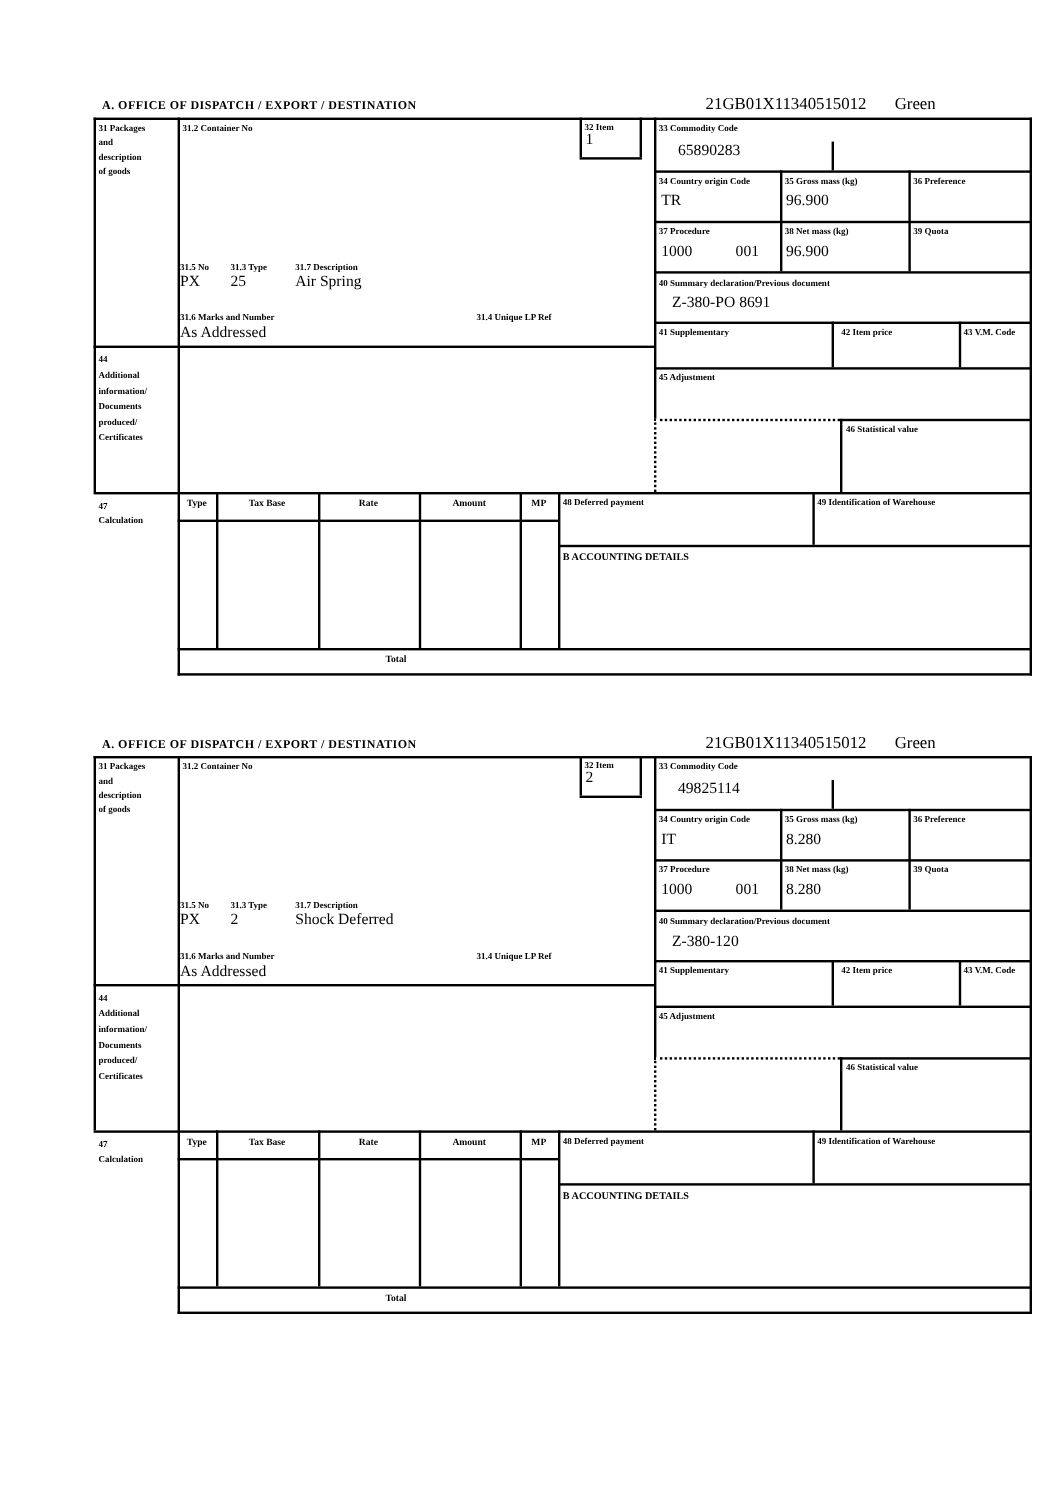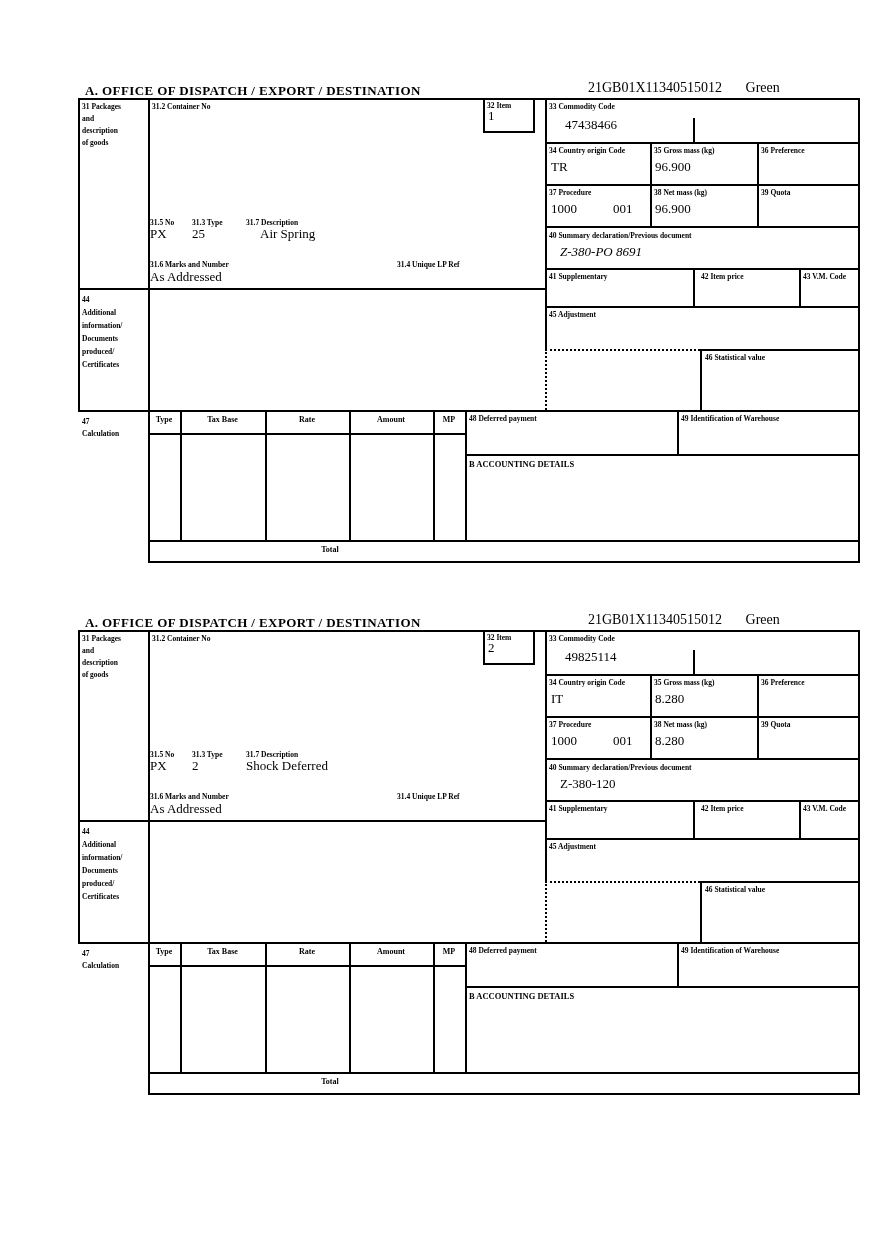"A. OFFICE OF DISPATCH /" .ofc { font-size: 13px -> 10px }
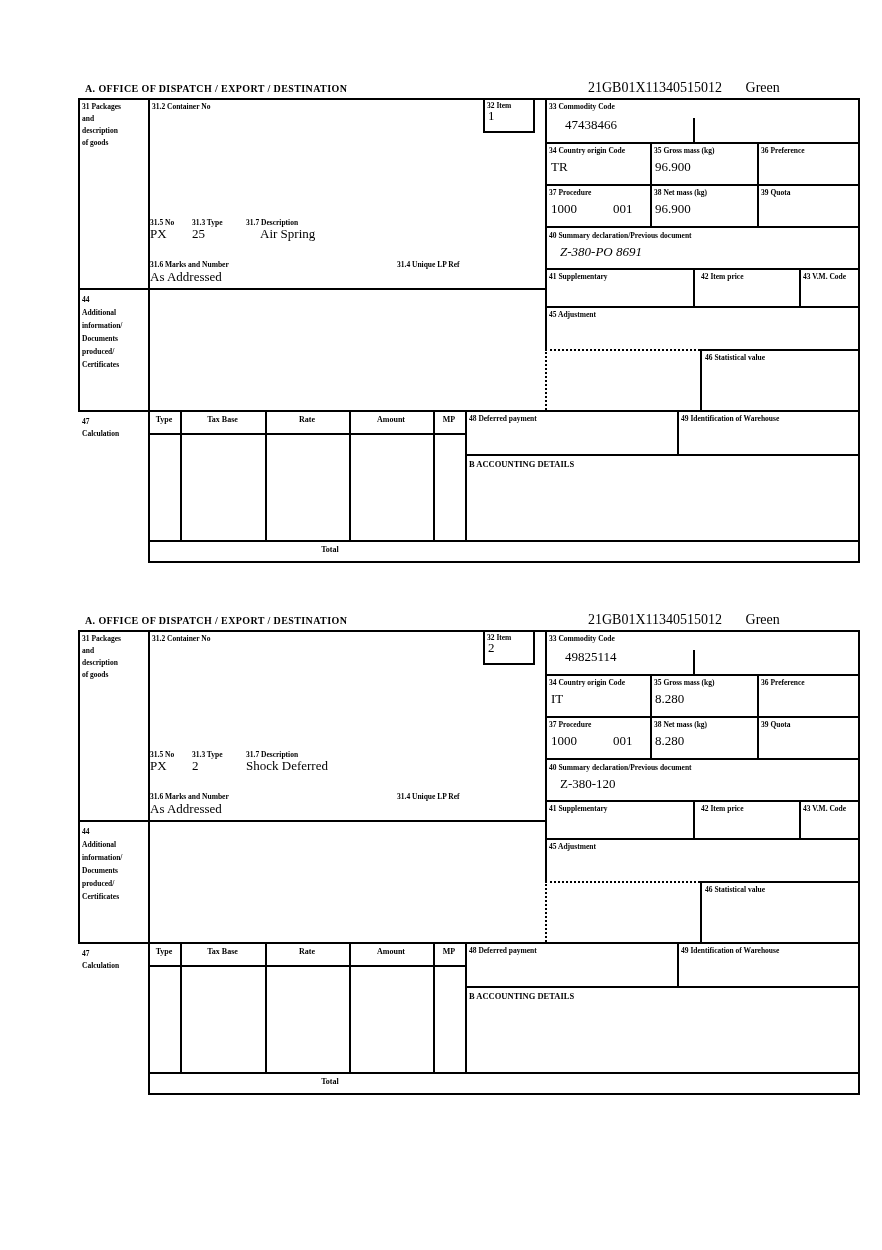"47438466" div.val { text: 47438466 -> 65890283 }
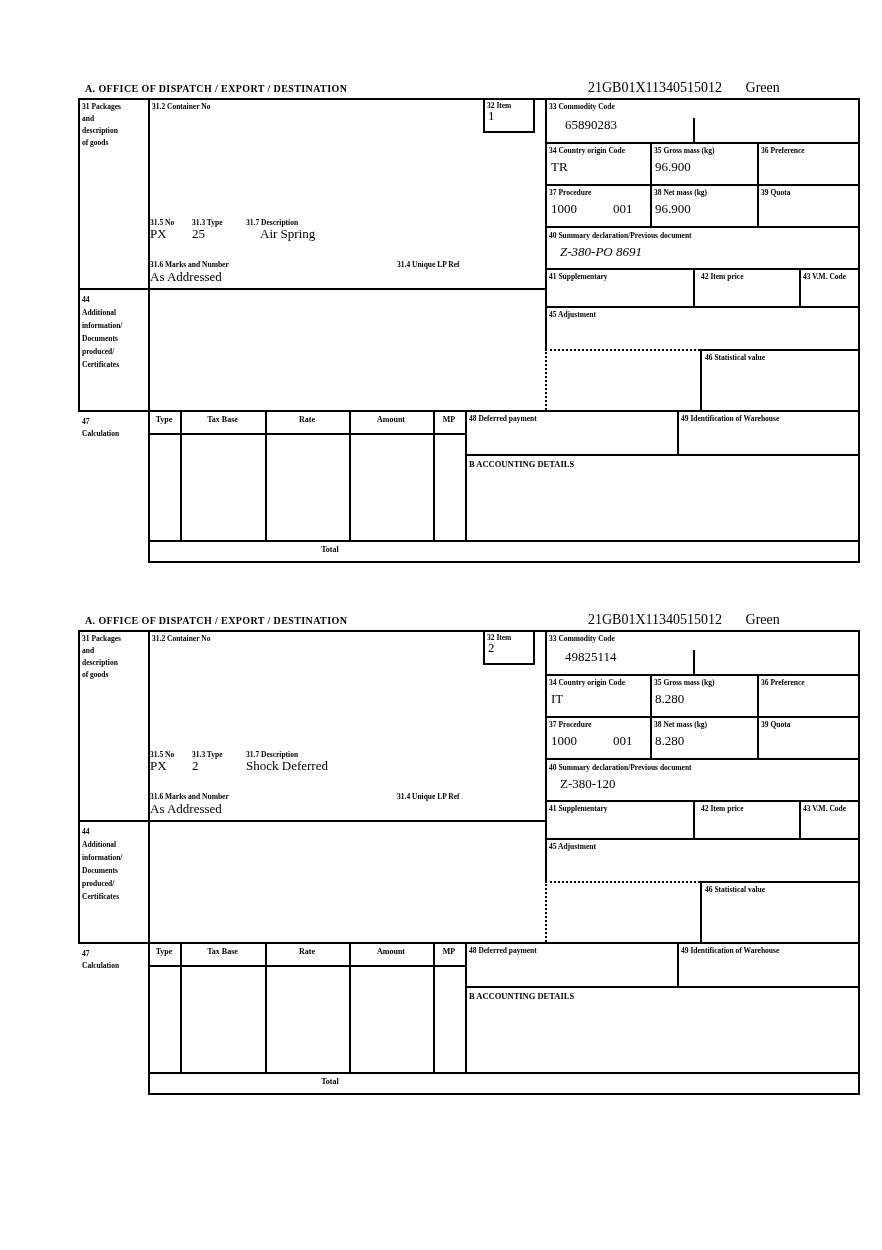"Air Spring" div.val { left: 260px -> 246px }
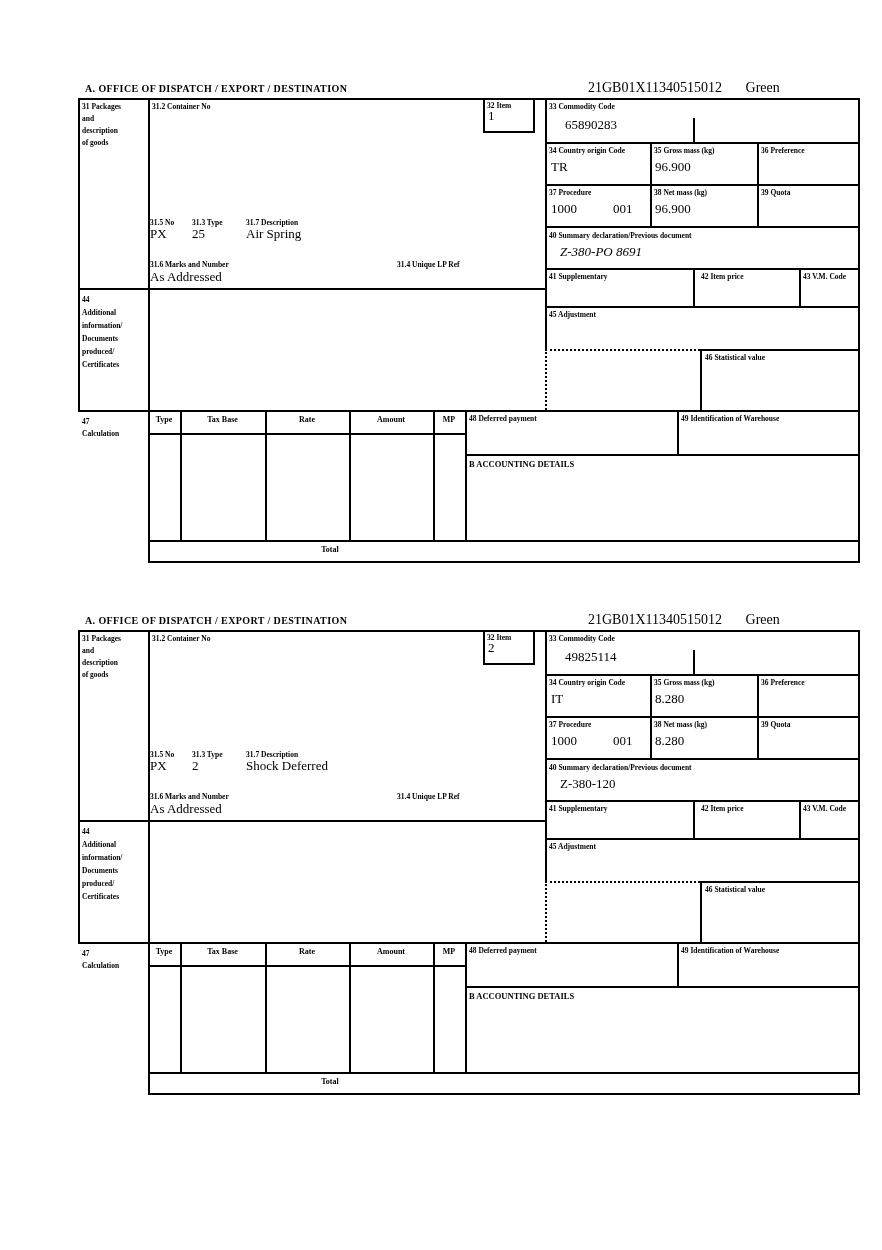"Z-380-PO 8691" div.val { font-style: italic -> none }
